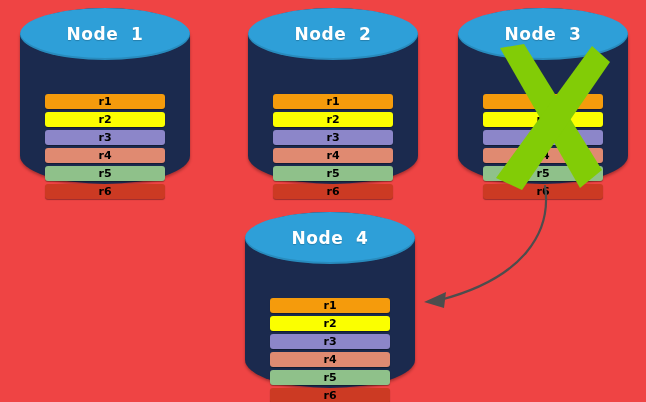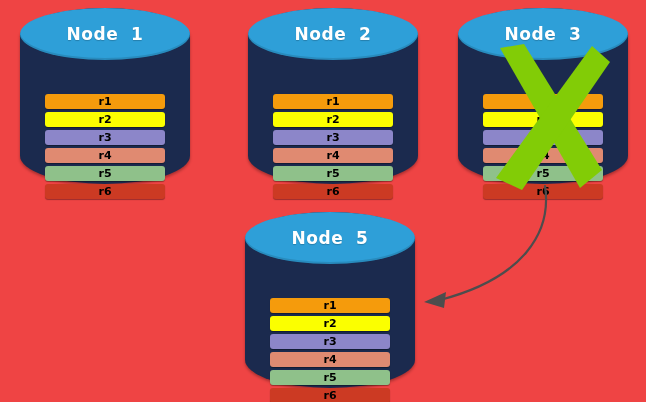"Node 5" div.cyl-top-label { text: 5 -> 4 }
